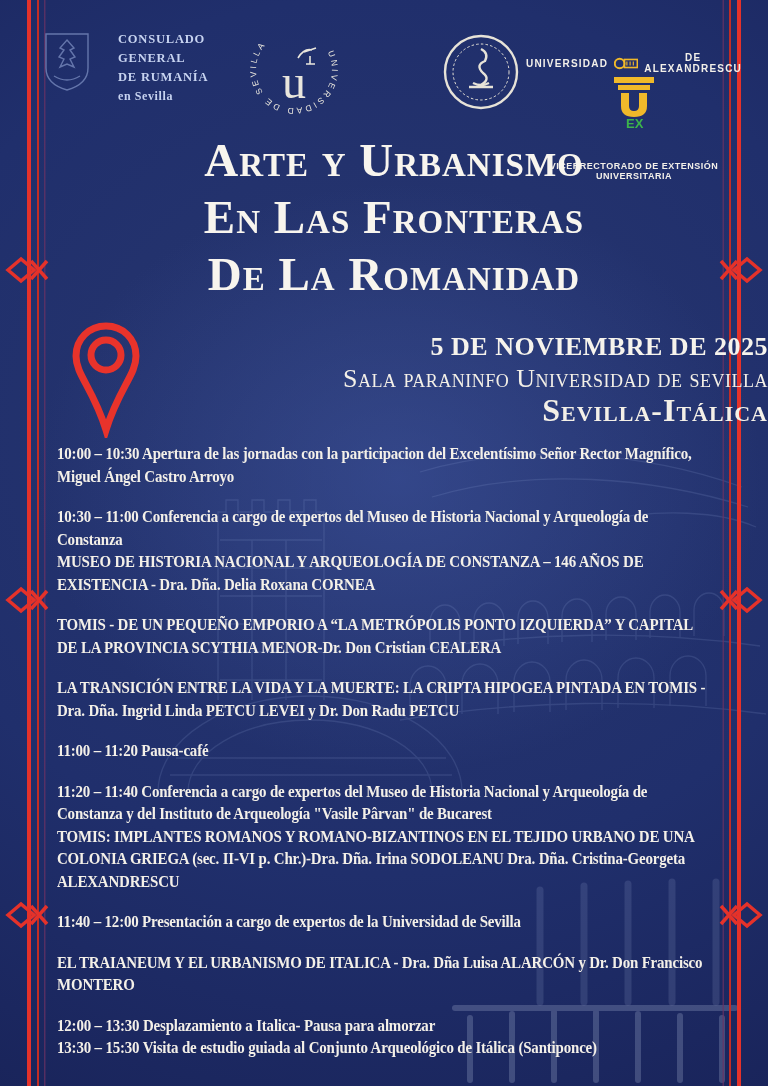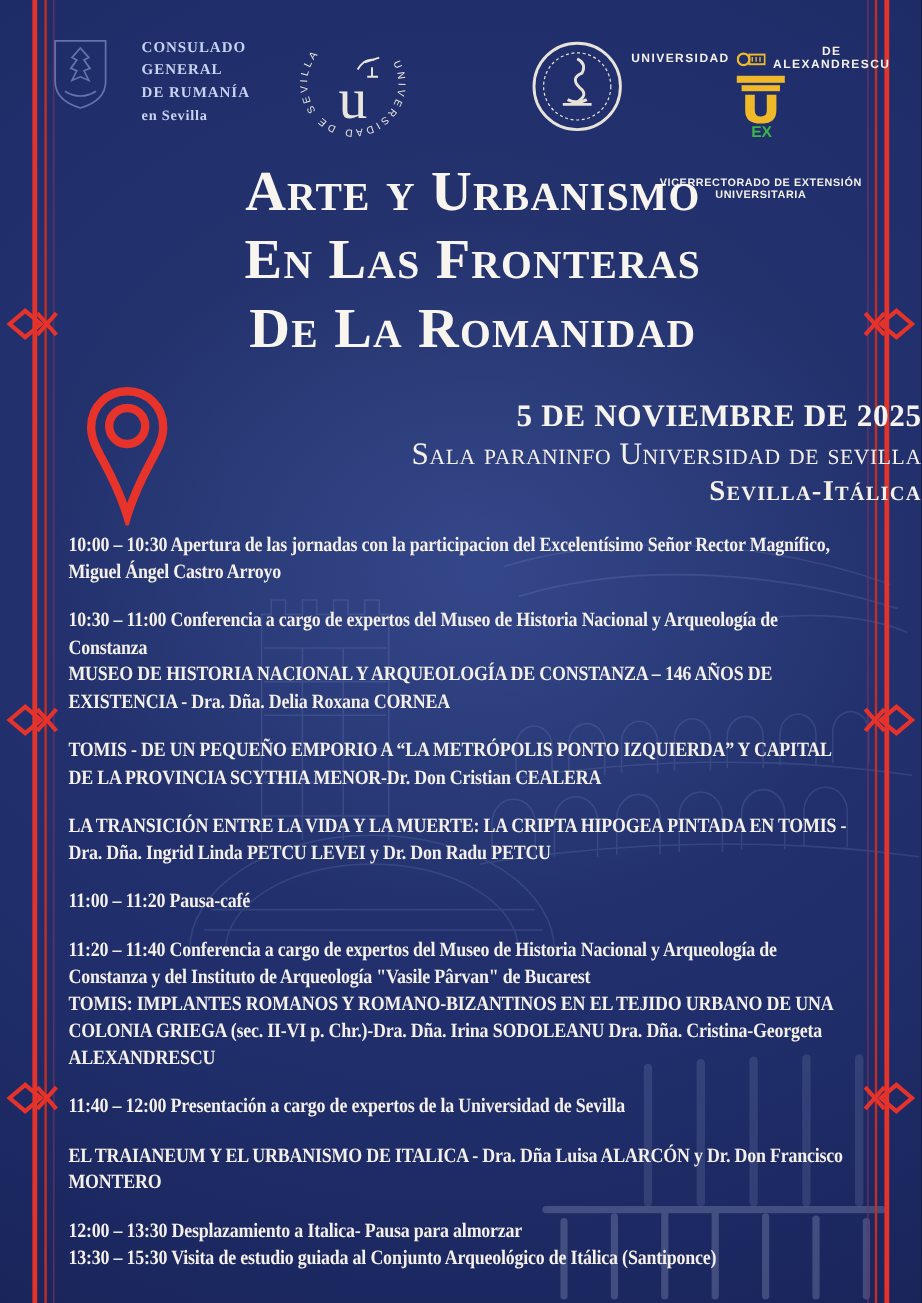"UNIVERSIDAD" .uex-row1 { margin-top: none -> 14px }
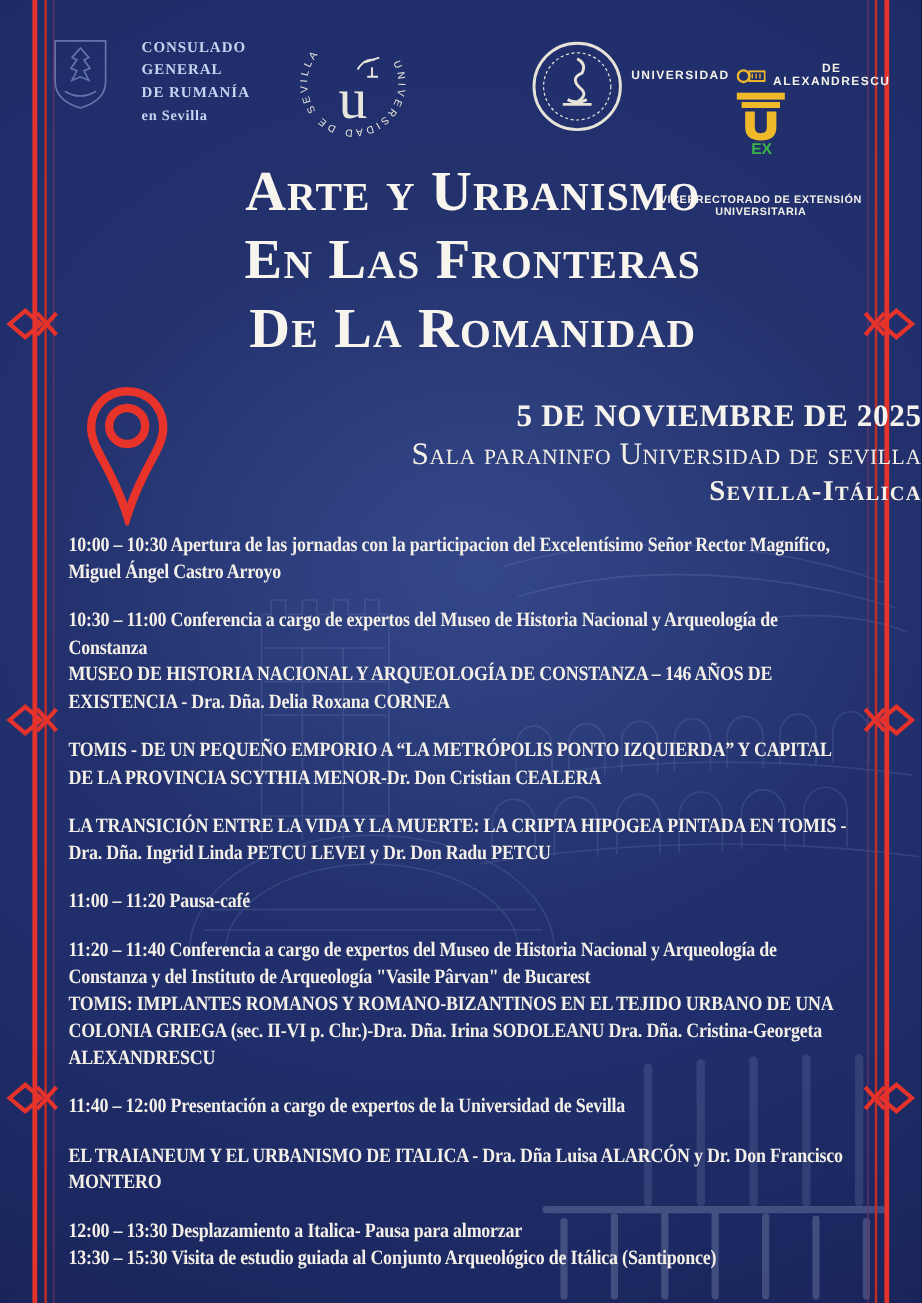"Sevilla-Itálica" .event .city { font-size: 24px -> 32px }
